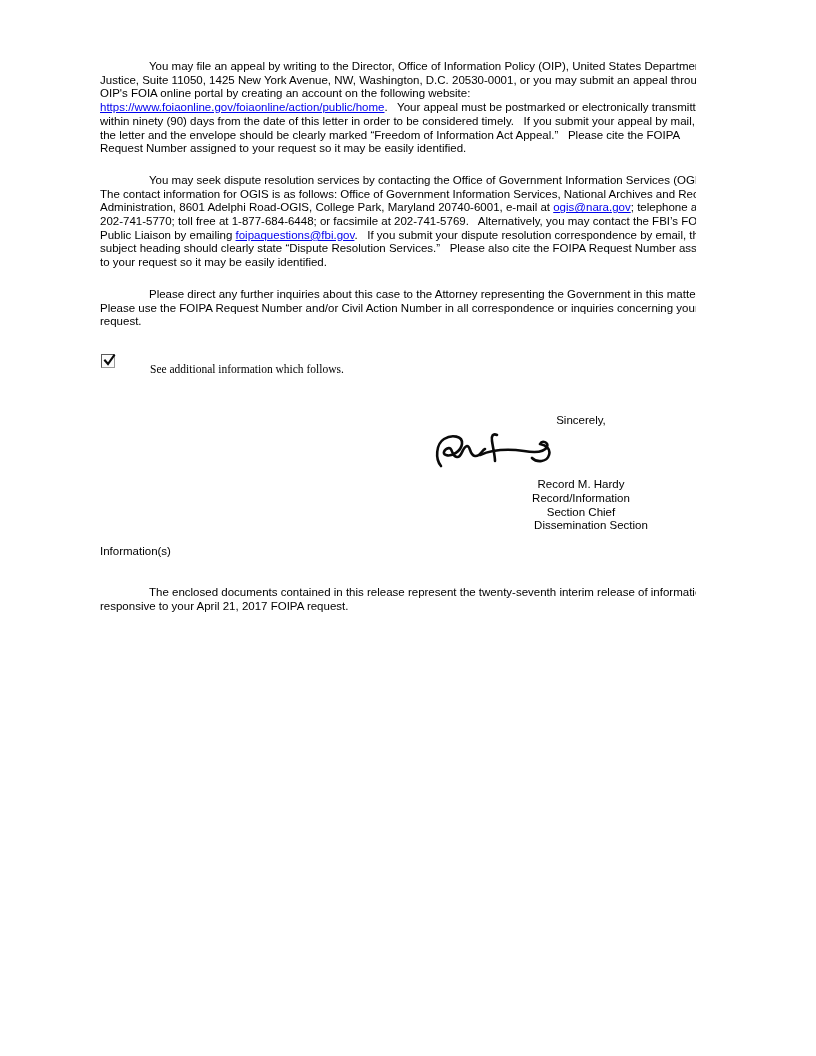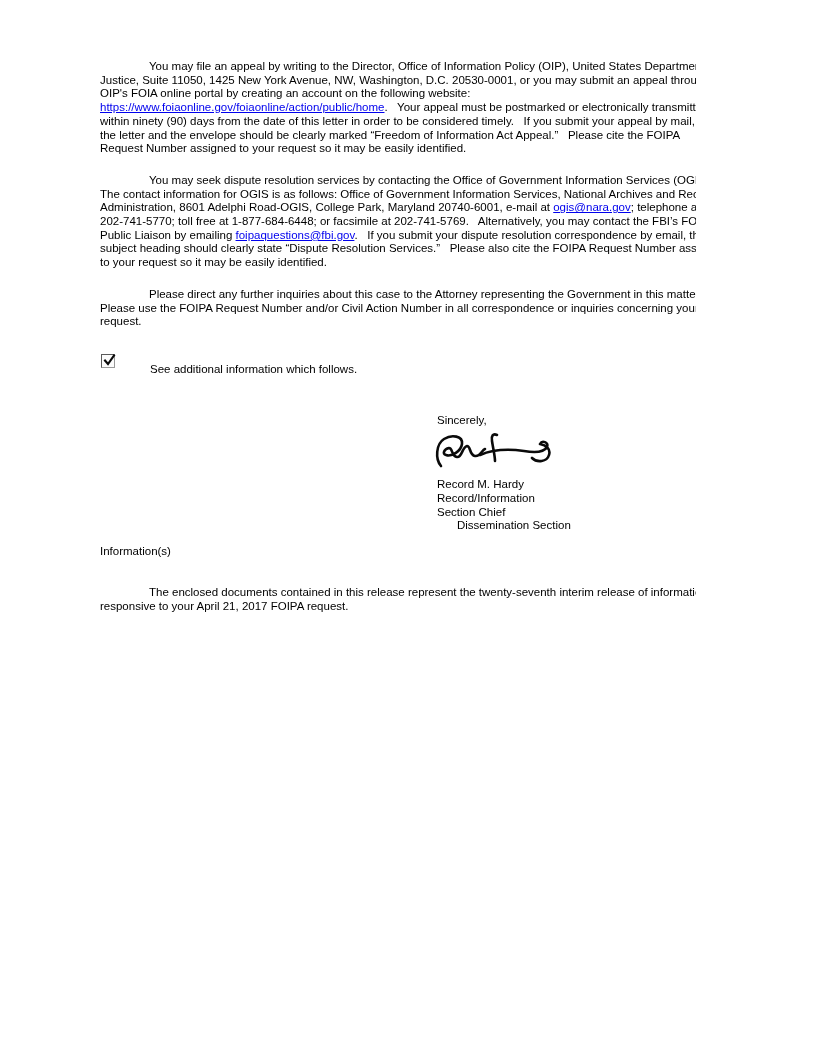"See additional information which" .checkbox-row { font-family: none -> Liberation Serif, serif }
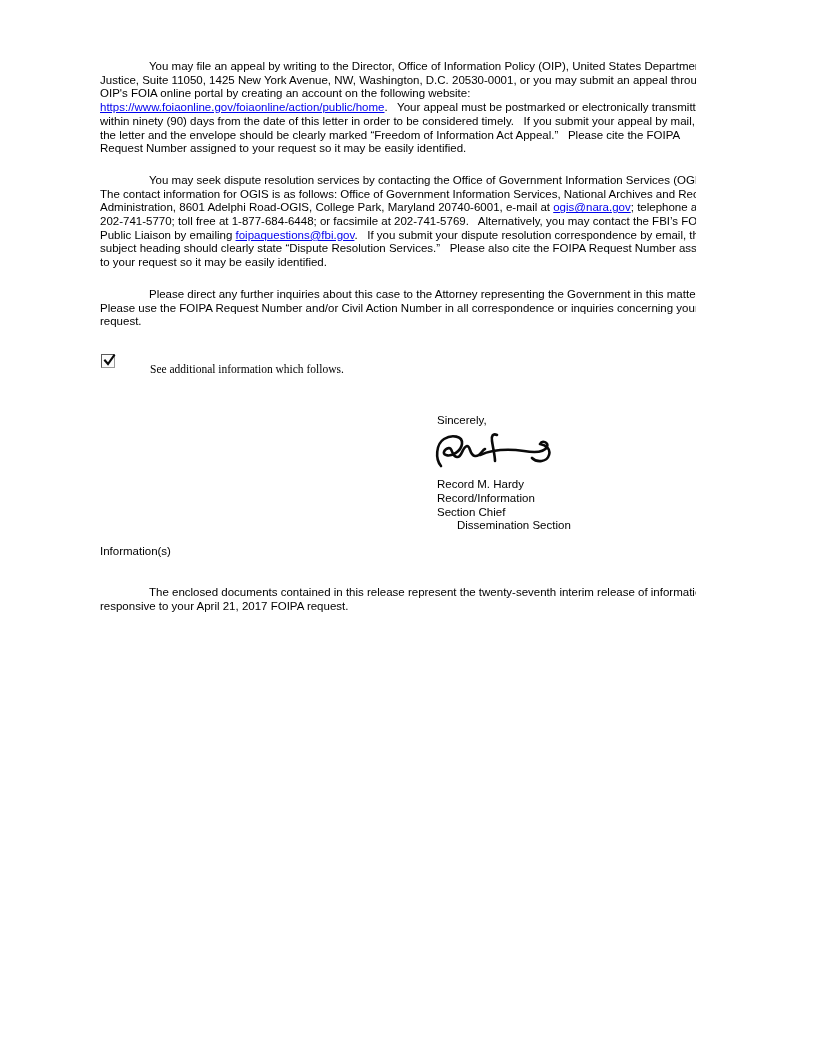"Sincerely," .closing { text-align: none -> center }
